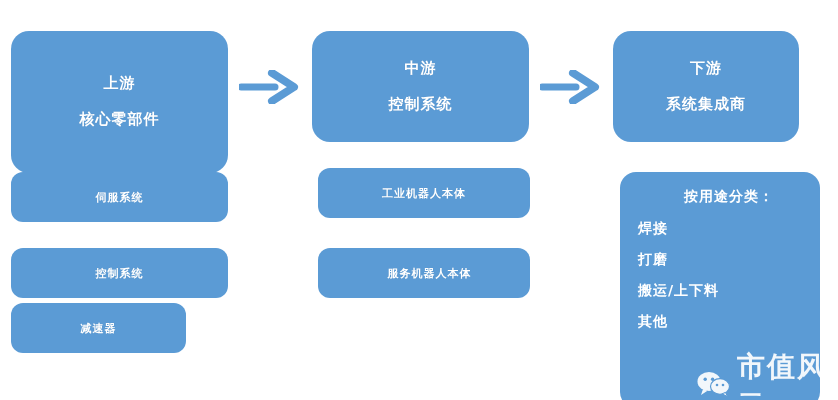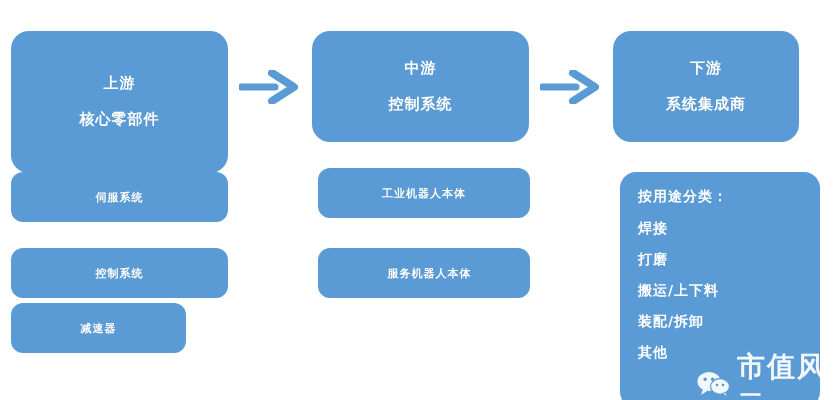"按用途分类：" #panel-usage .panel-heading { text-align: none -> center }
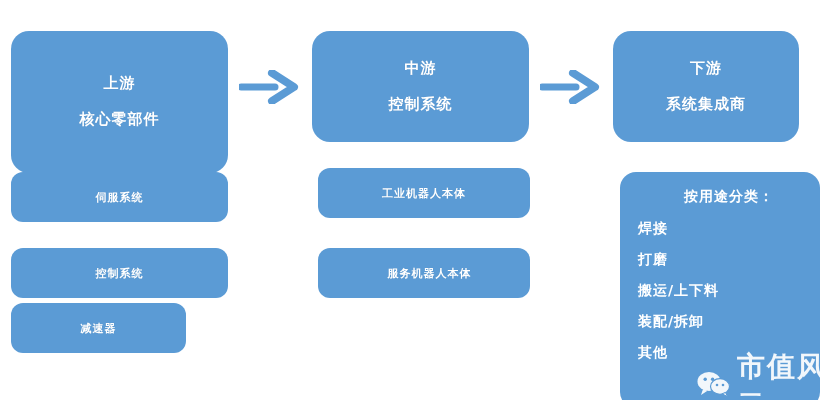"装配/拆卸" div.panel-line { html: <div>装配/拆卸</div> -> none }
